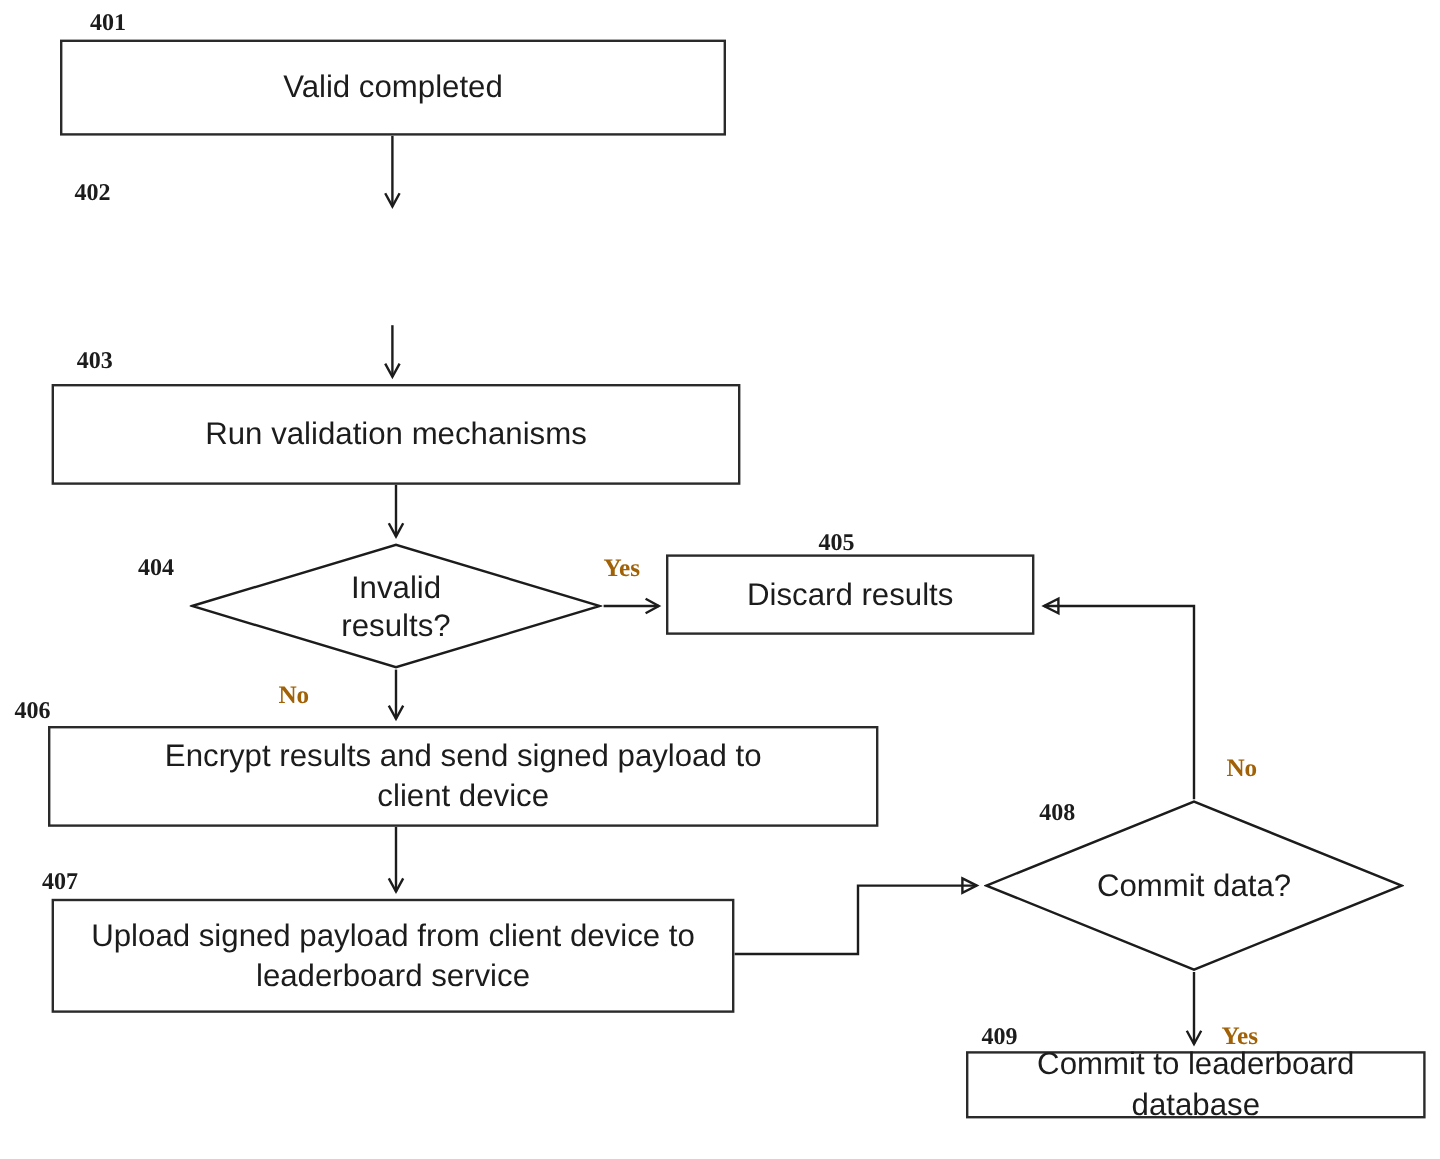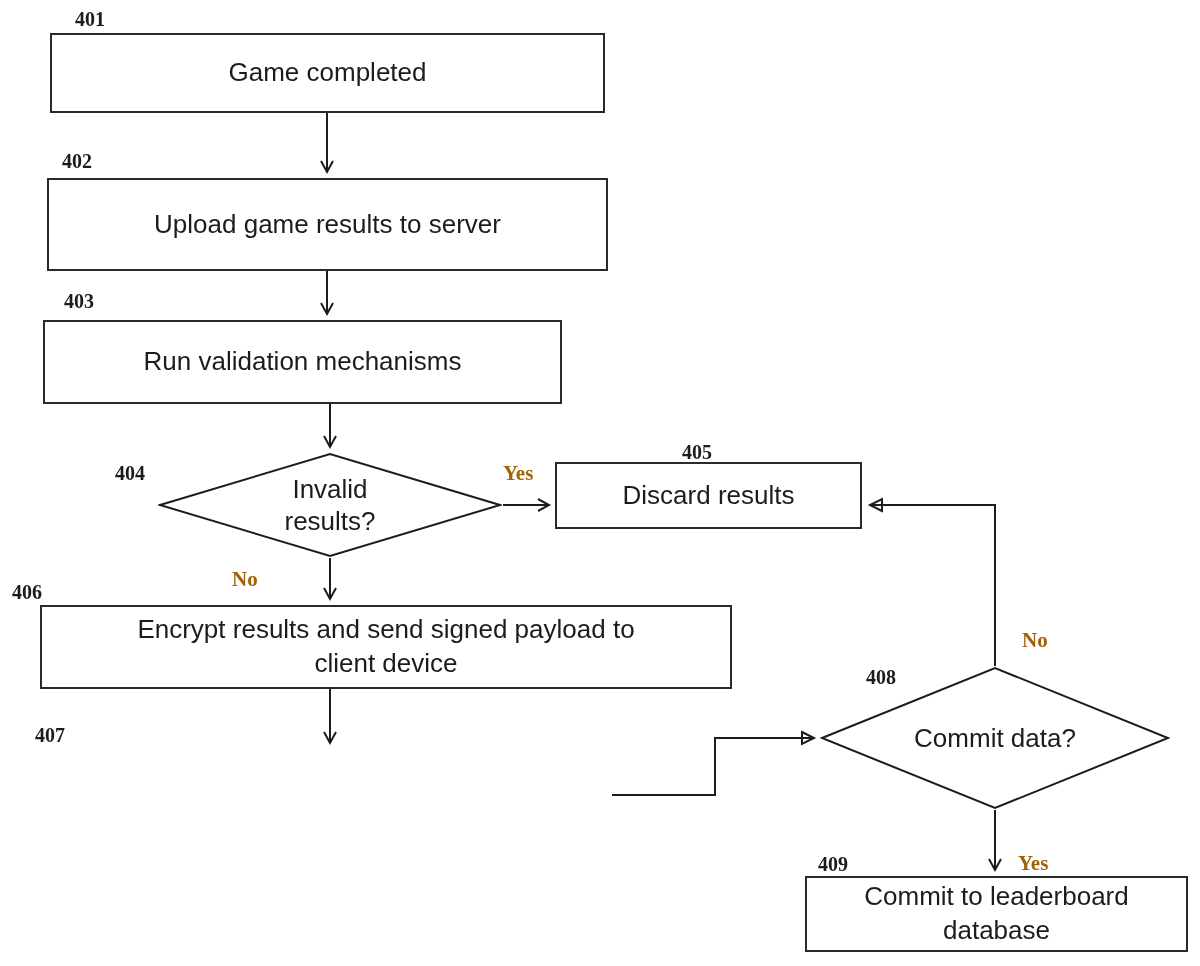"Game completed" span.box-label { text: Game -> Valid }
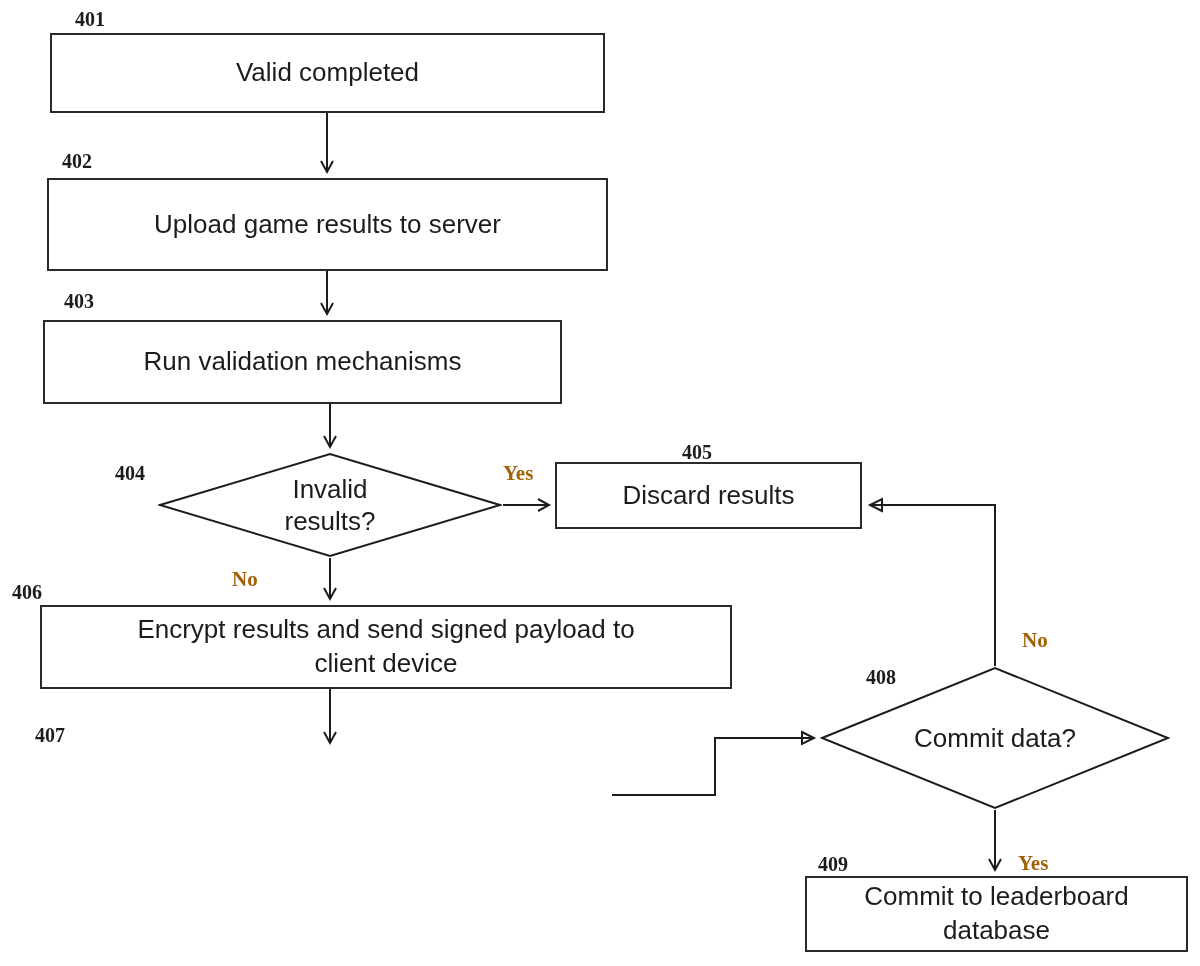"Upload game results to server" div.node { html: <div> <span>Upload game results to server</span> </div> -> none }
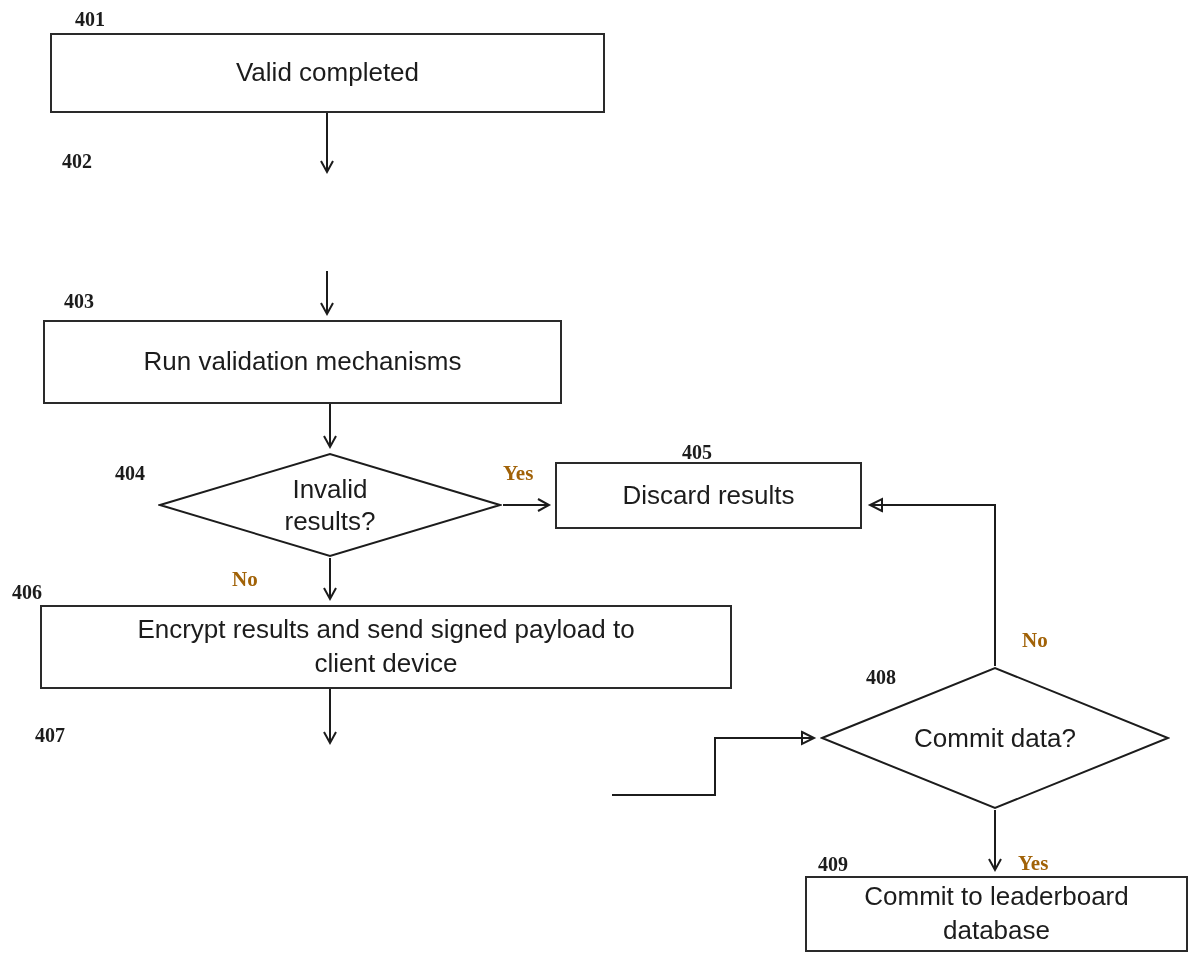"Run validation mechanisms" #box-403 { width: 519px -> 574px }
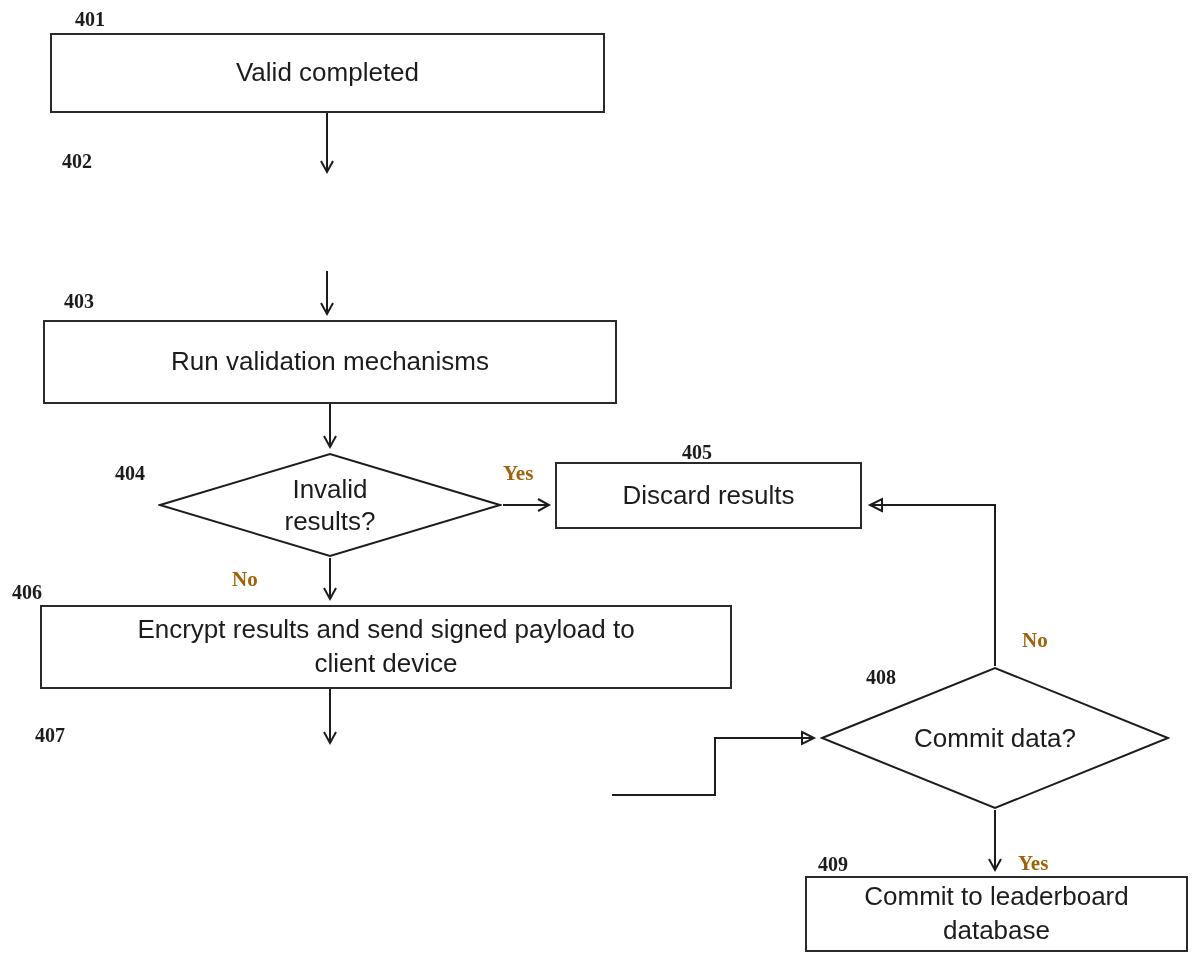"Upload signed payload from client" div.node { html: none -> <div> <span>Upload signed payload from client device to leaderboard service</span> </div> }
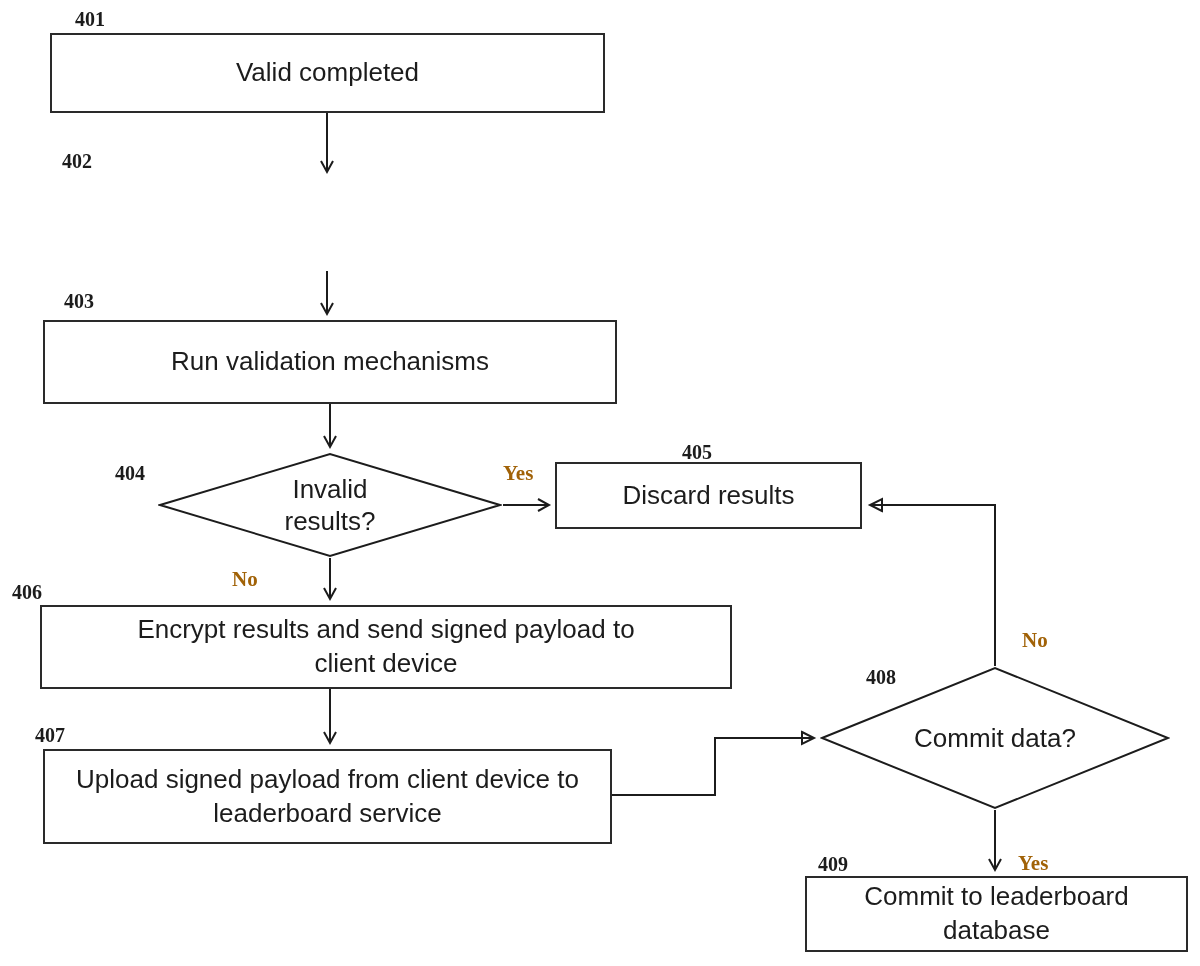"Commit to leaderboard database" #box-409 { height: 76px -> 56px }
